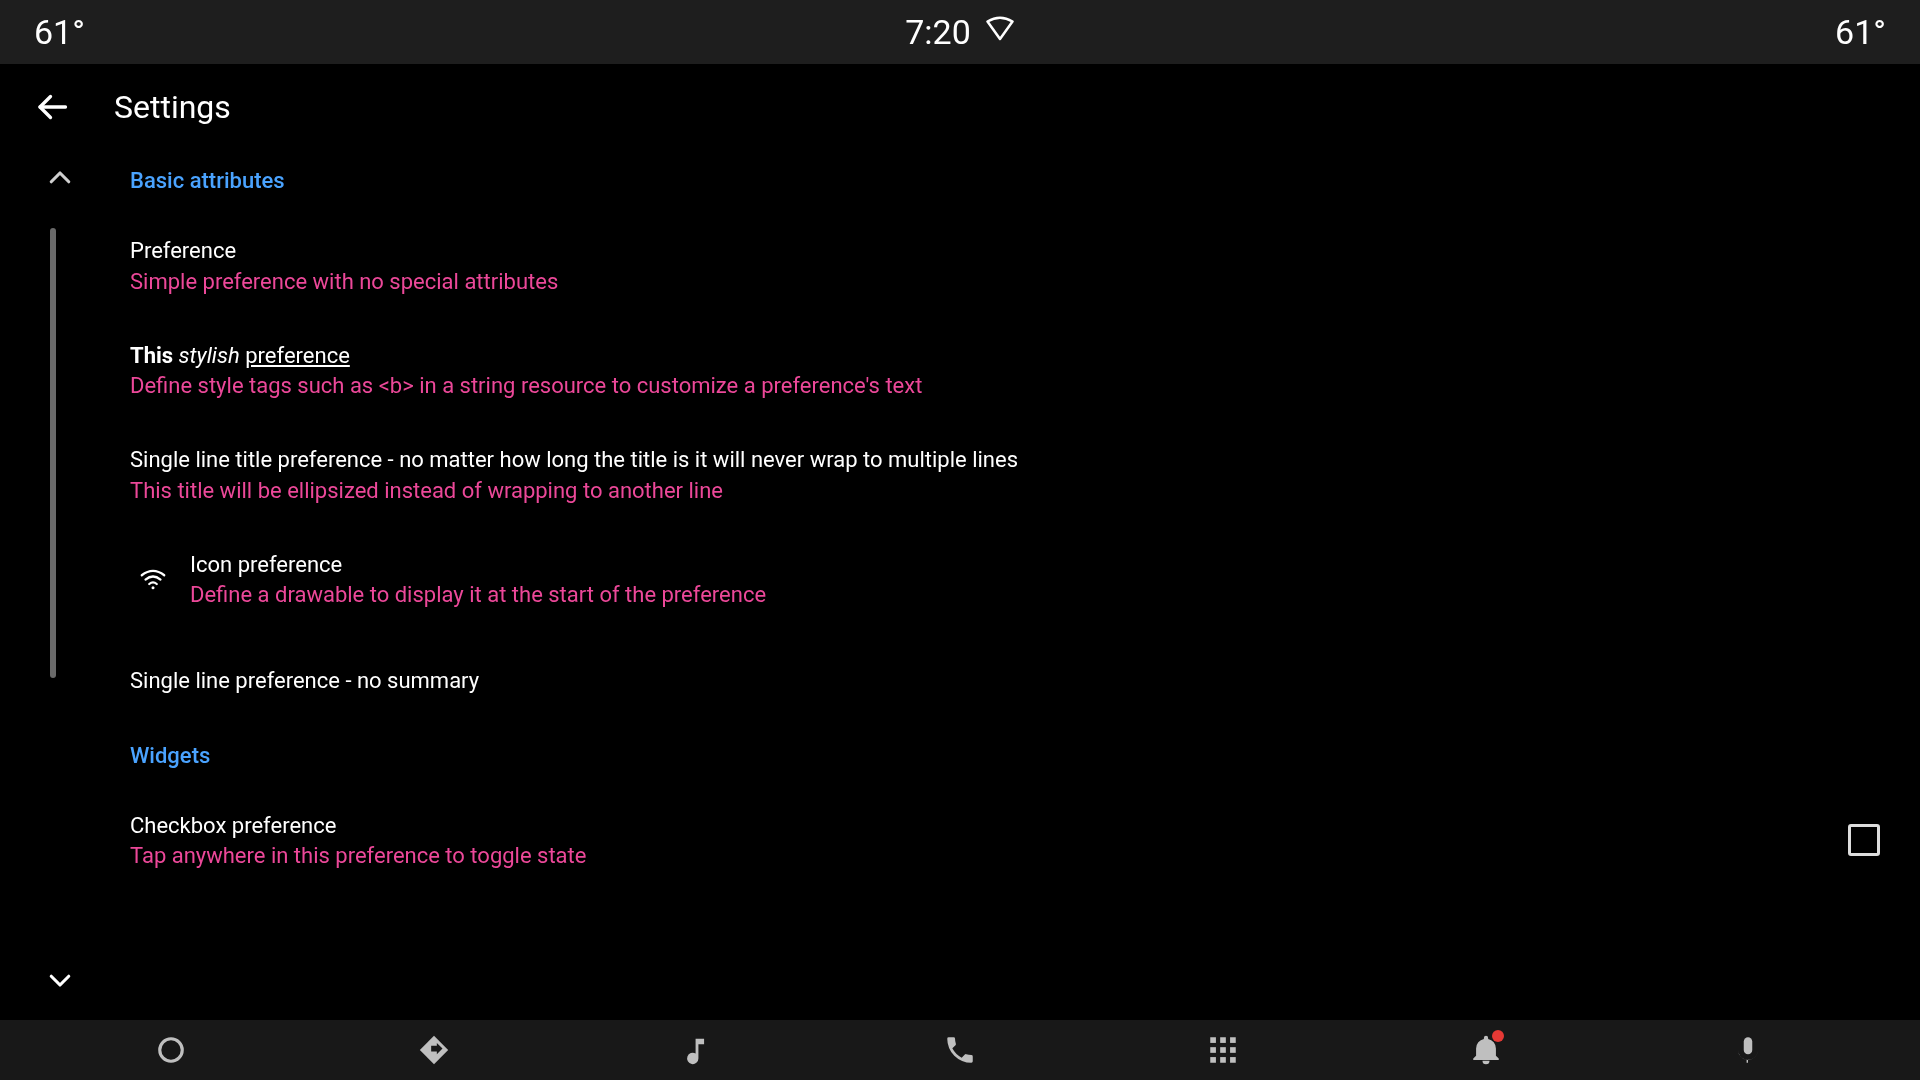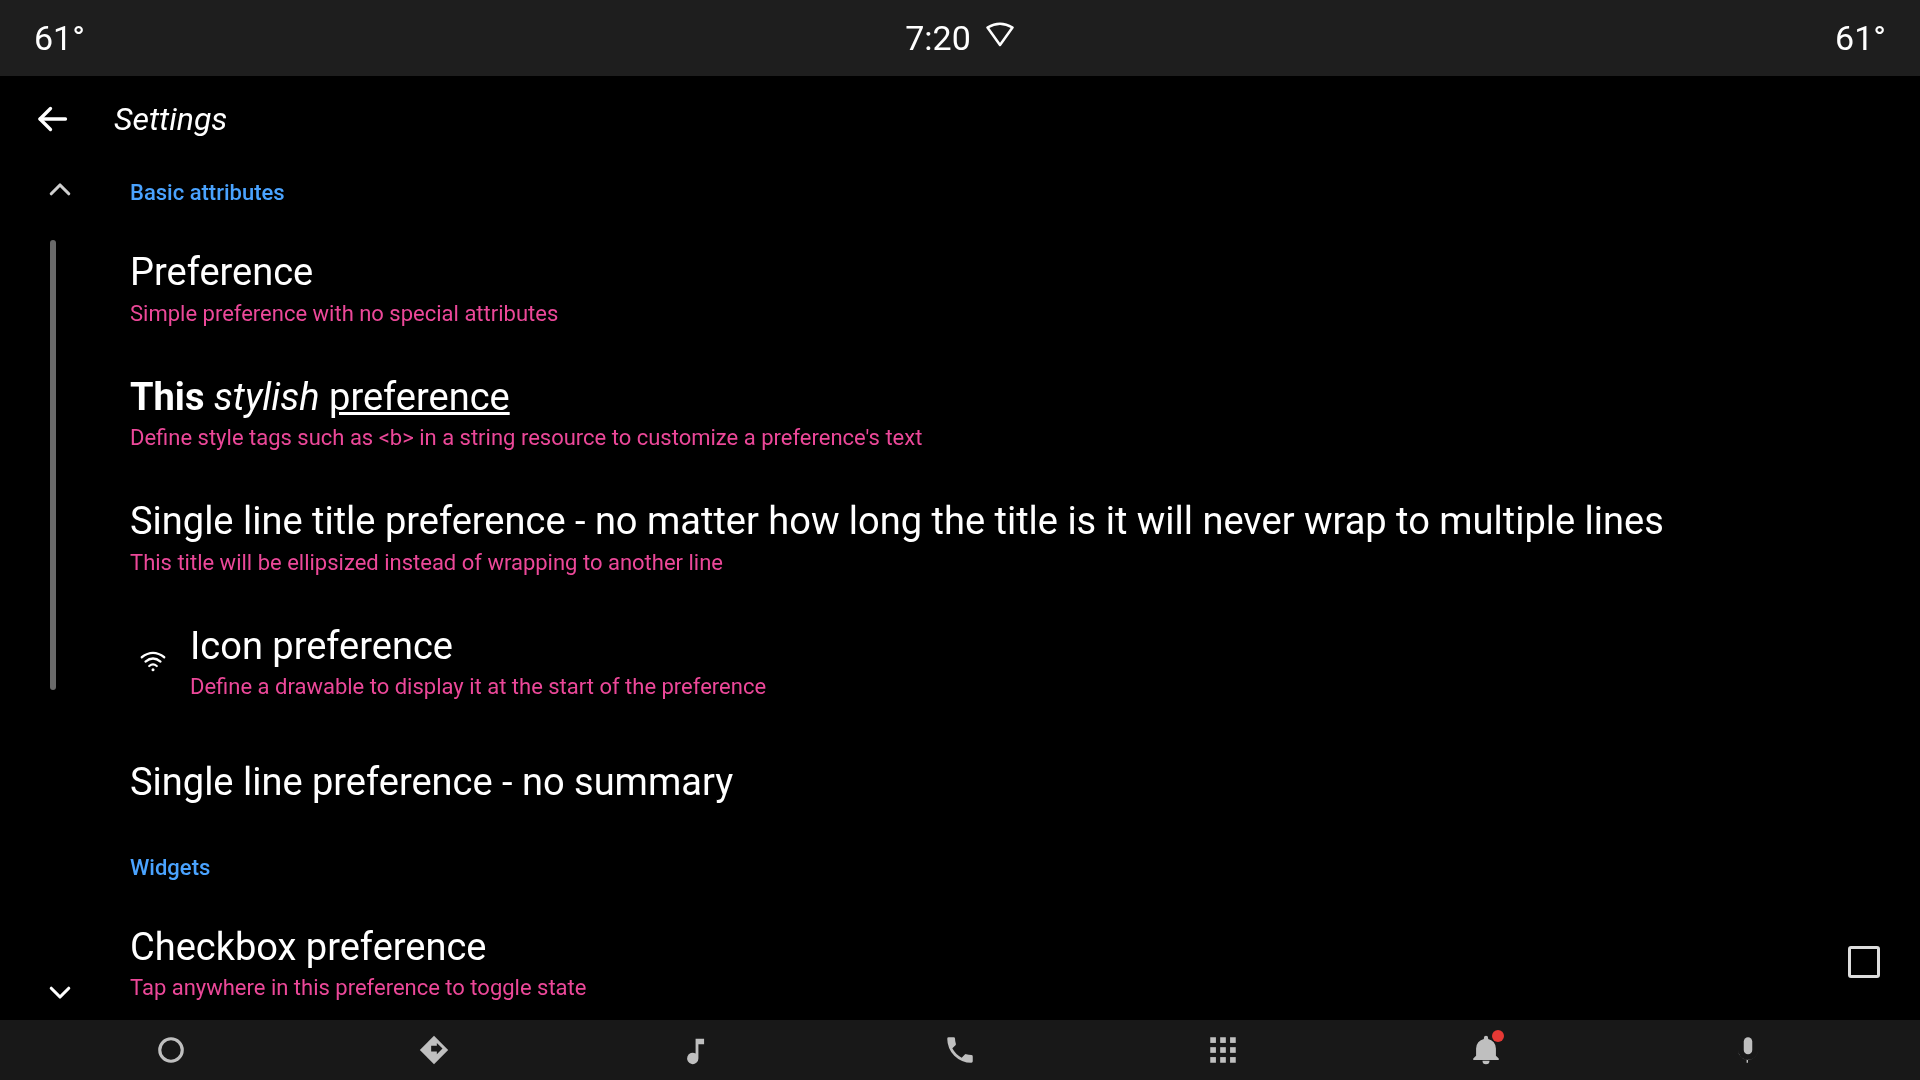"61°" .status-bar { height: 76px -> 64px }
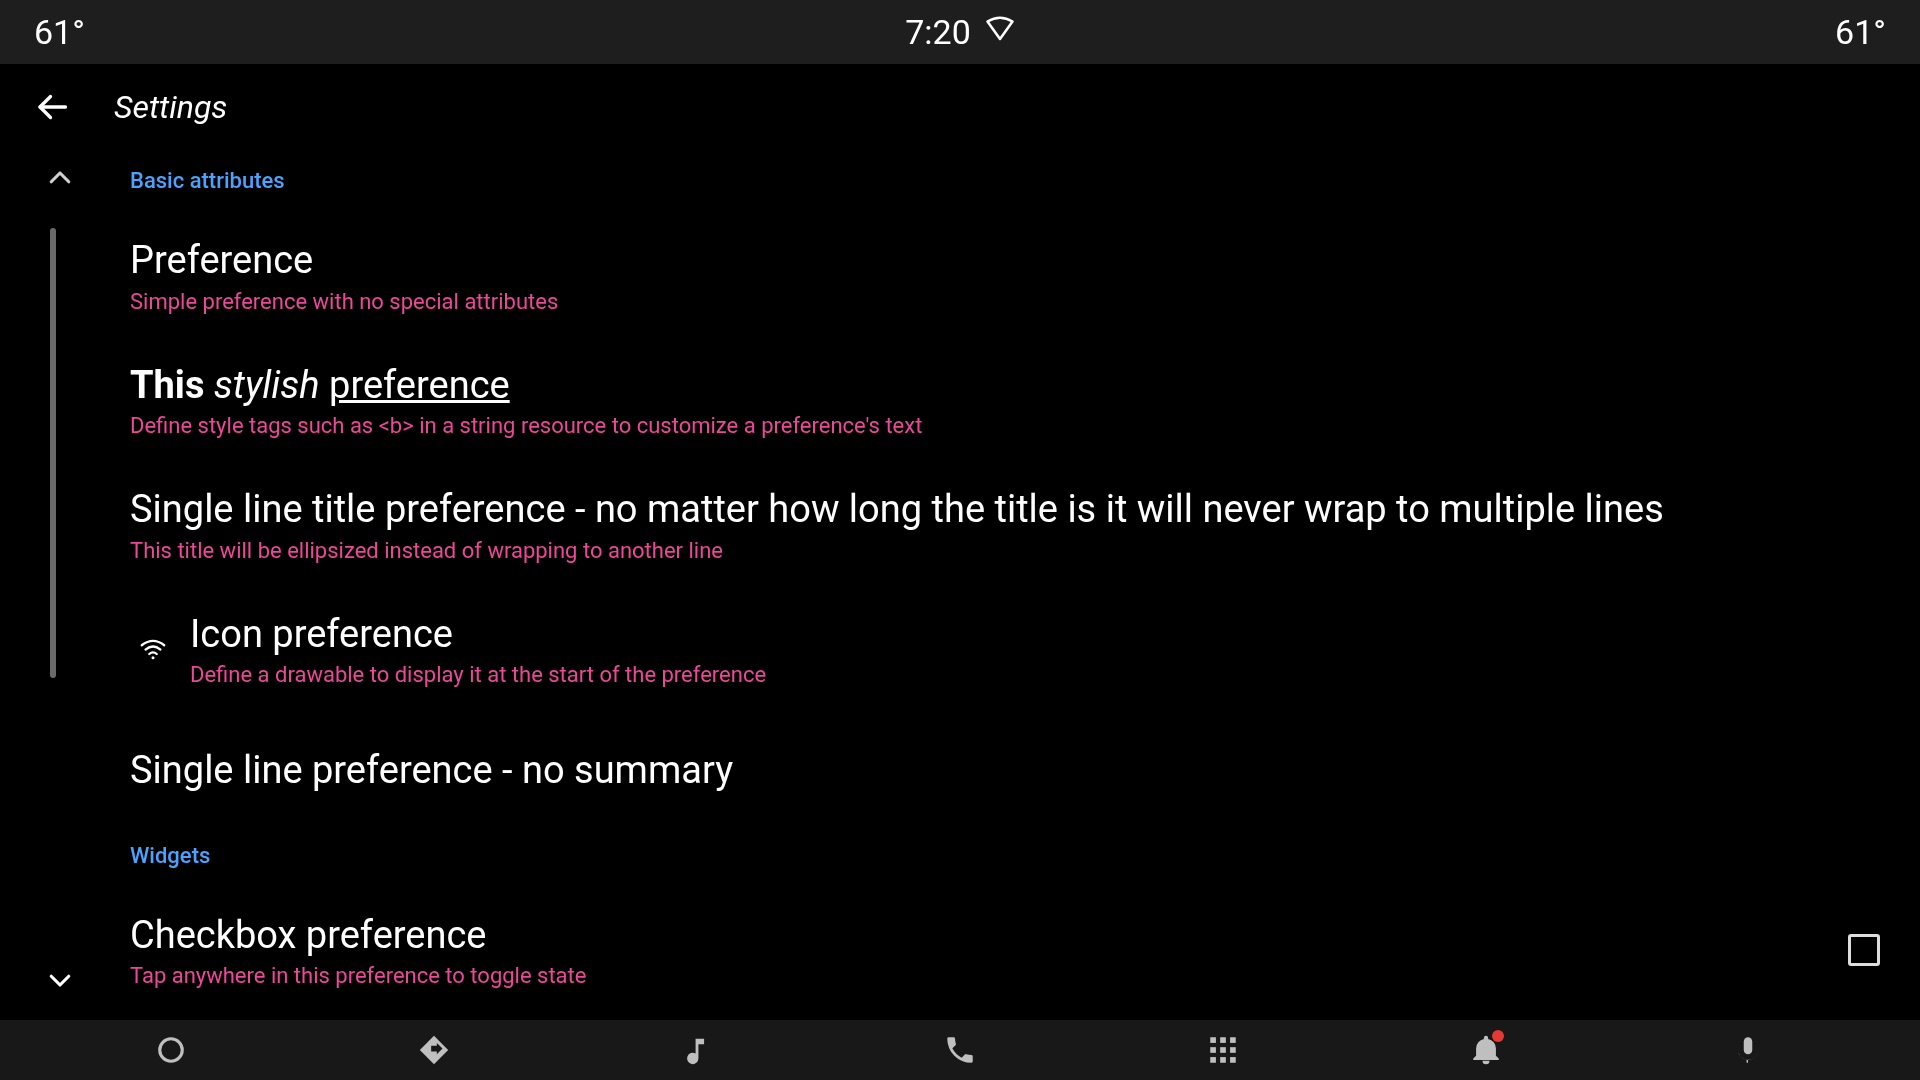"Settings" .app-bar { font-style: italic -> none }
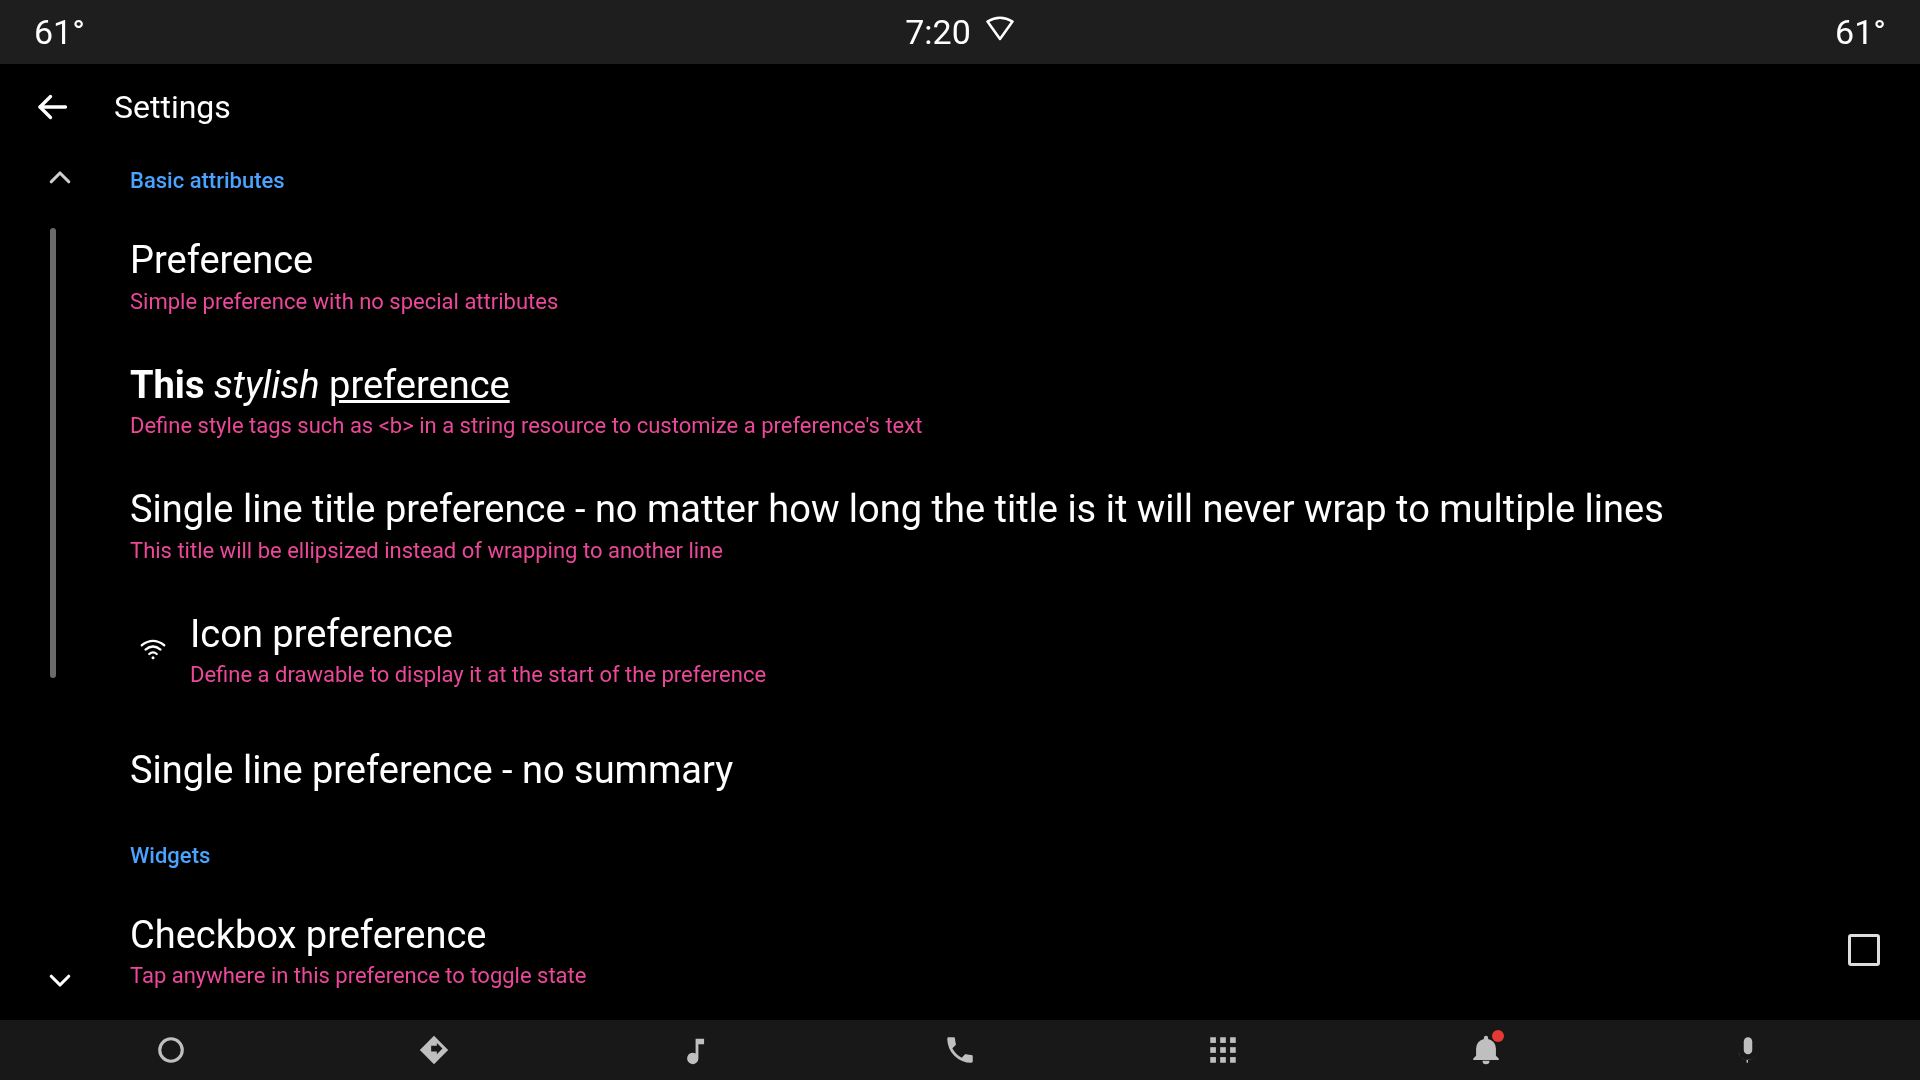"Preference" .pref .ptitle { font-size: 38px -> 22px }
